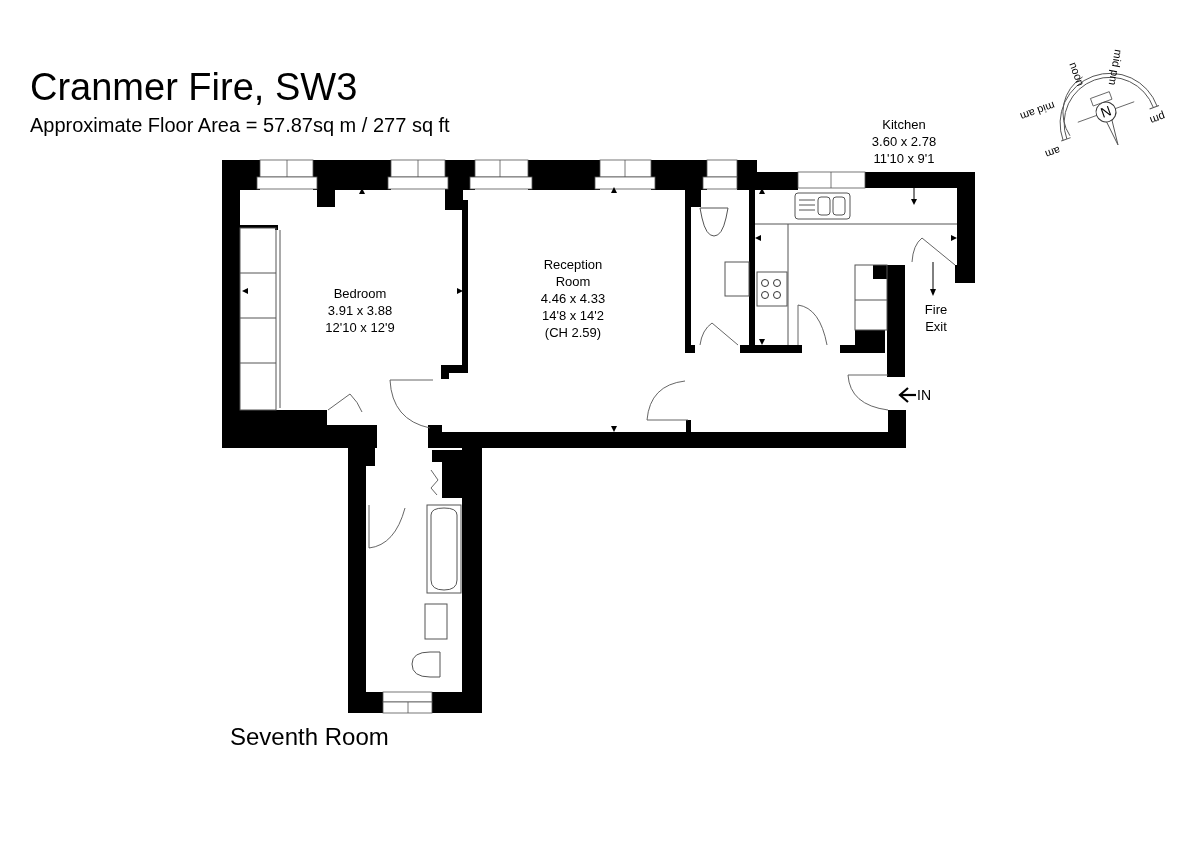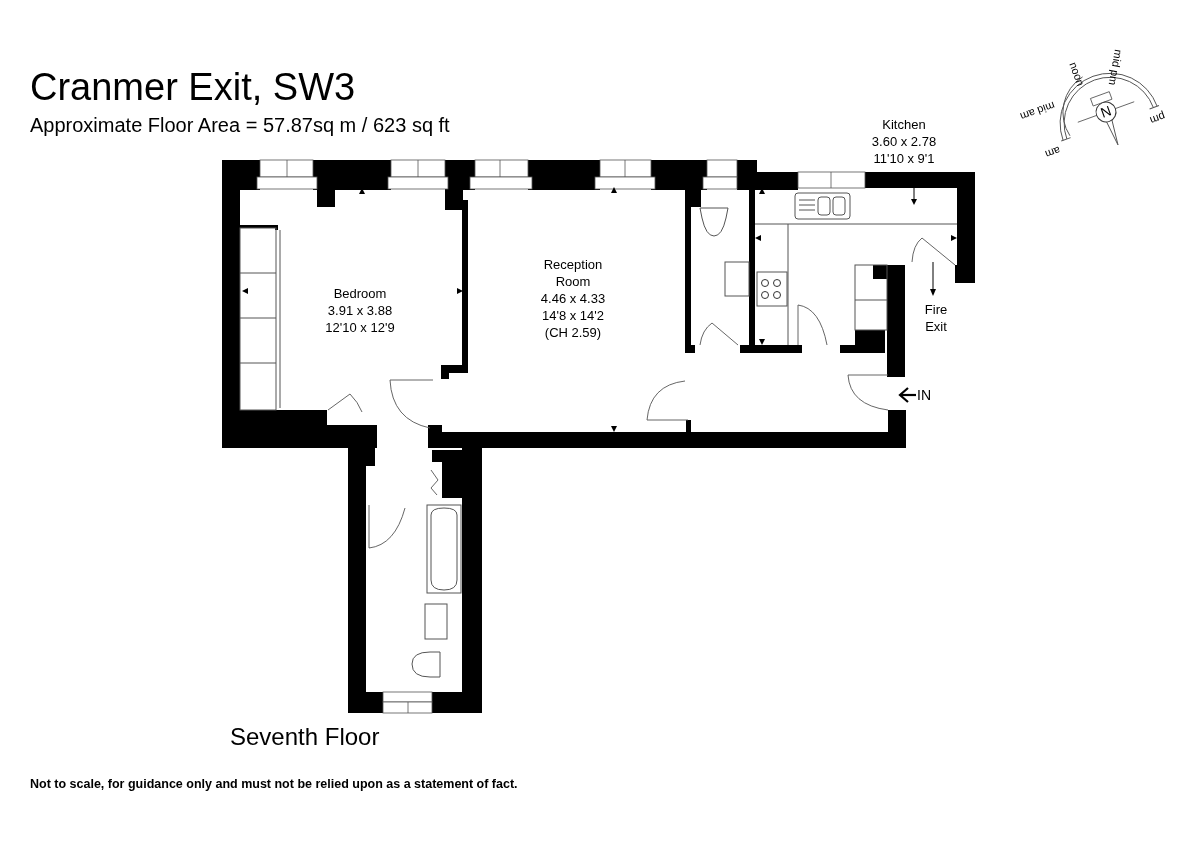"Cranmer Exit, SW3" div.title { text: Exit -> Fire }
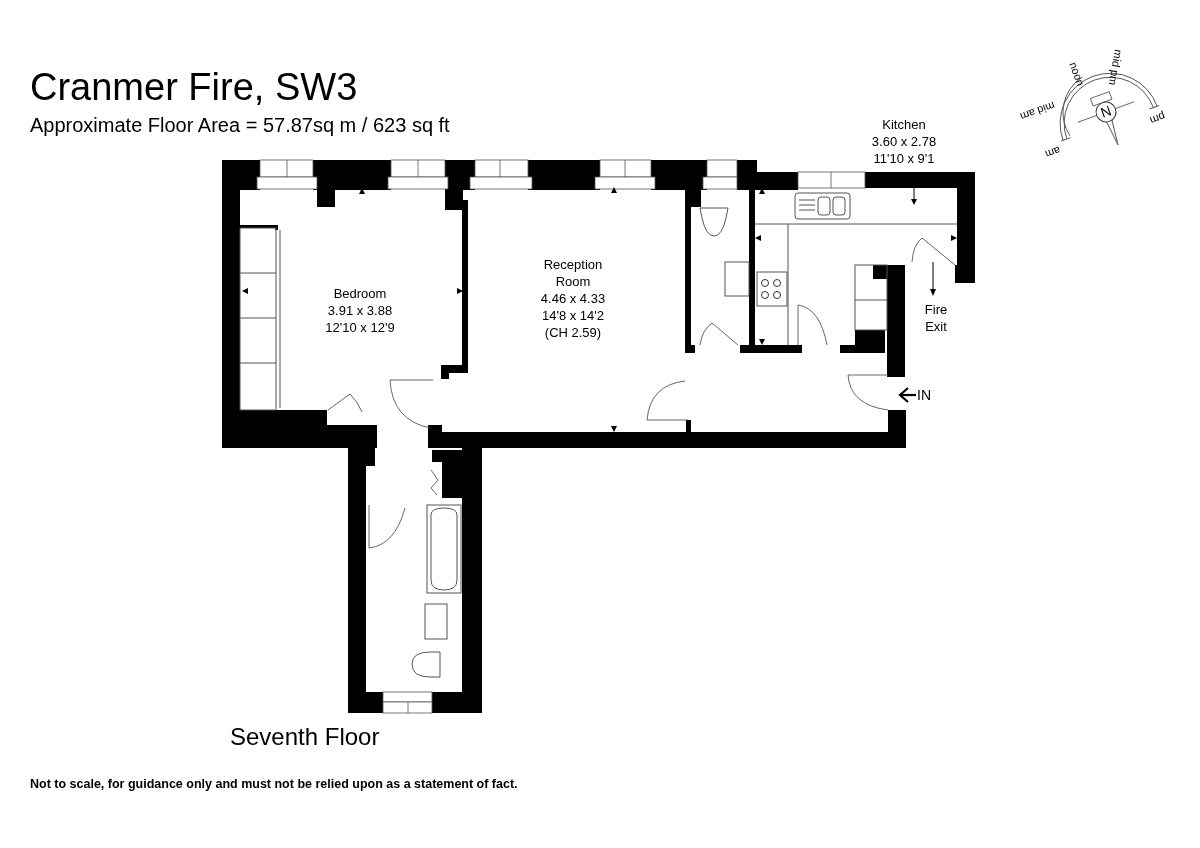"Approximate Floor Area = 57.87sq" div.subtitle { text: 623 -> 277 }
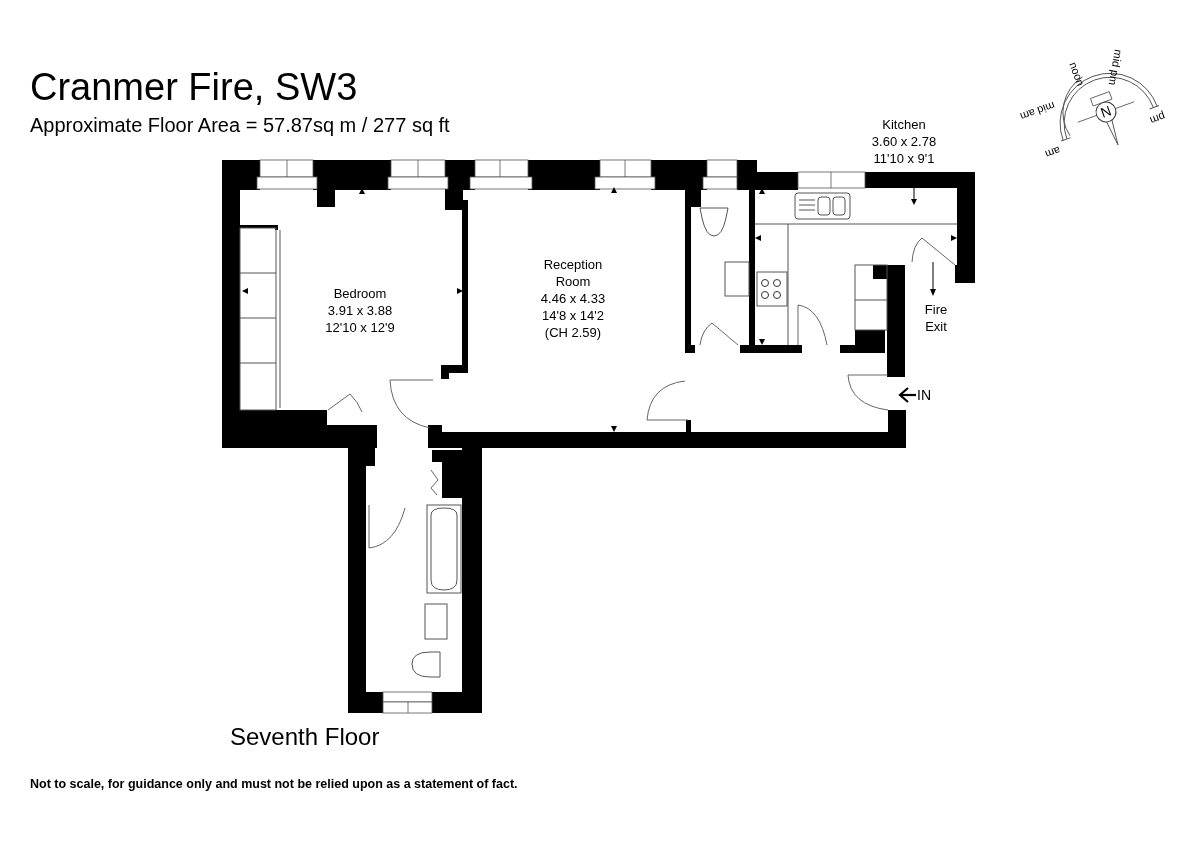"Seventh Floor" div.floor-label { text: Floor -> Room }
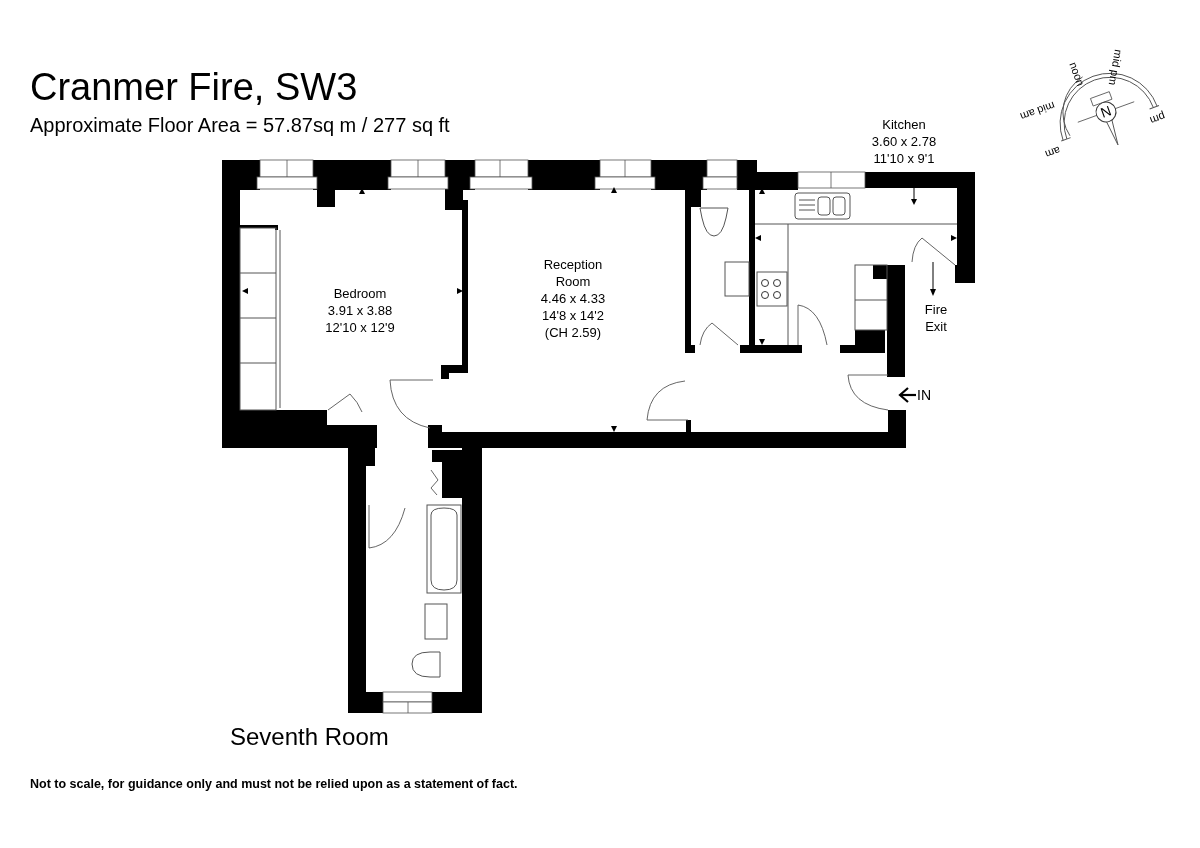"Not to scale, for guidance" div { html: <div>Not to scale, for guidance only and must not be relied upon as a statement of fact.</div> -> none }
